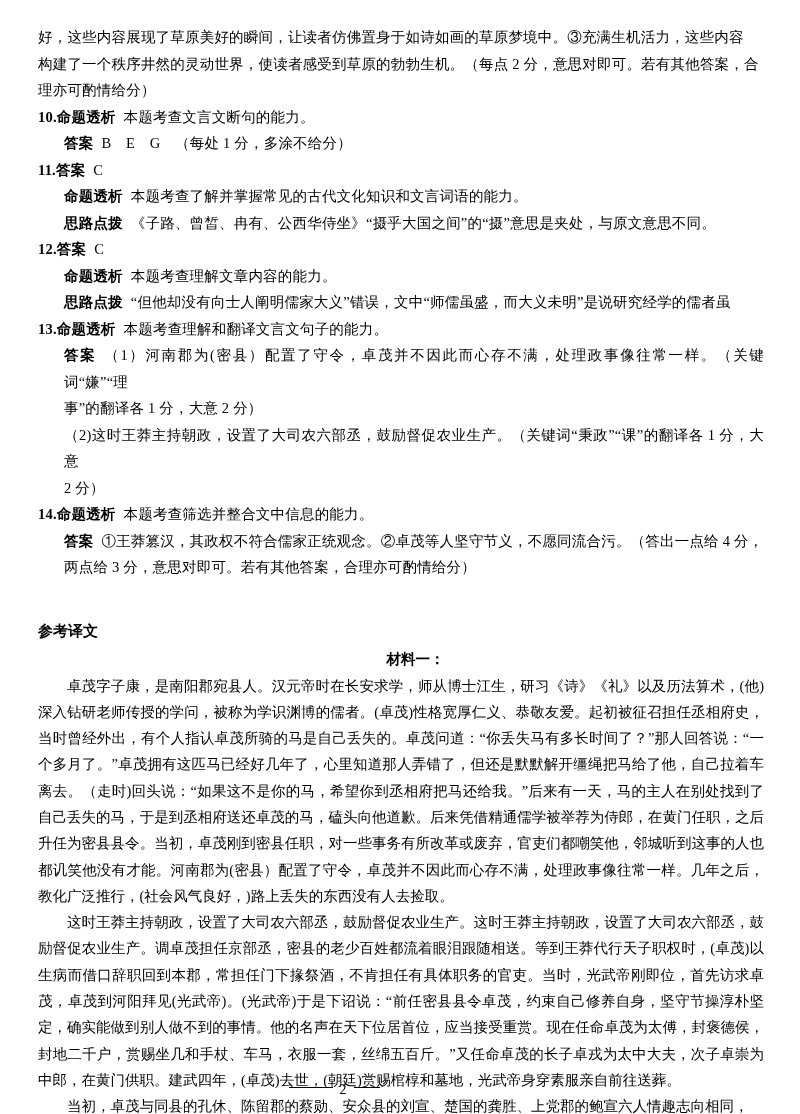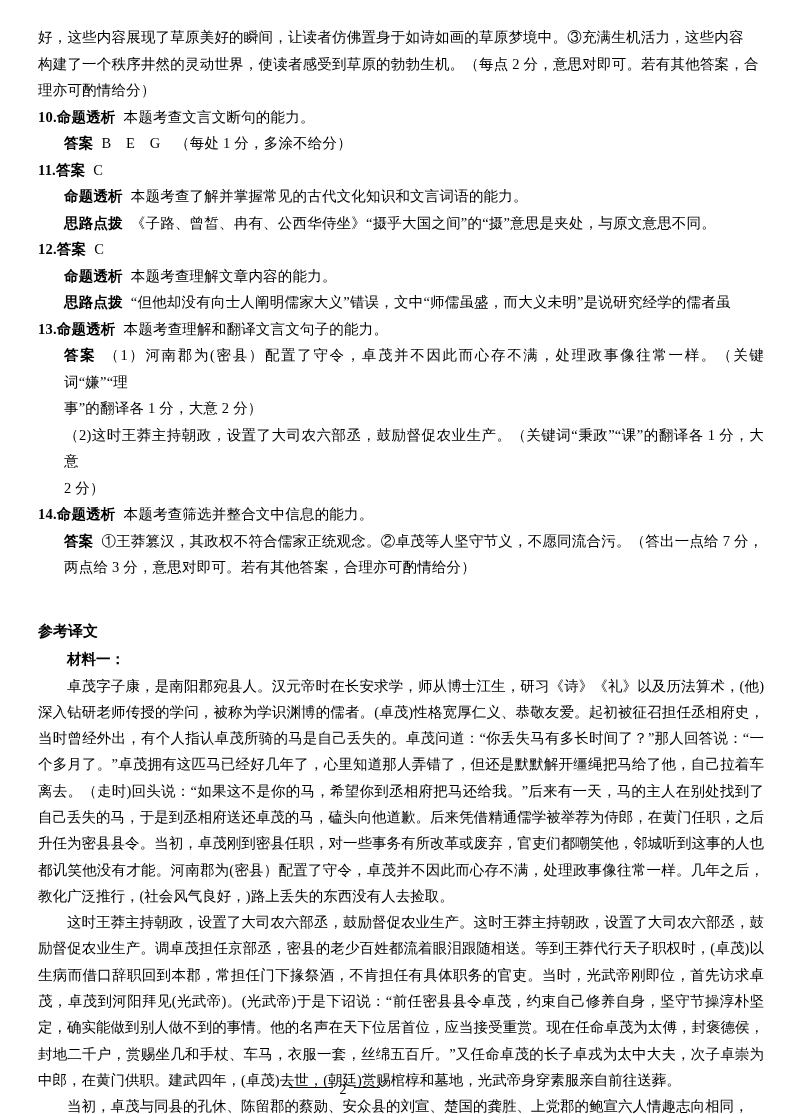"①王莽篡汉，其政权不符合儒家正统观念。②卓茂等人坚守节义，不愿同流合污。（答出一" span { text: 7 -> 4 }
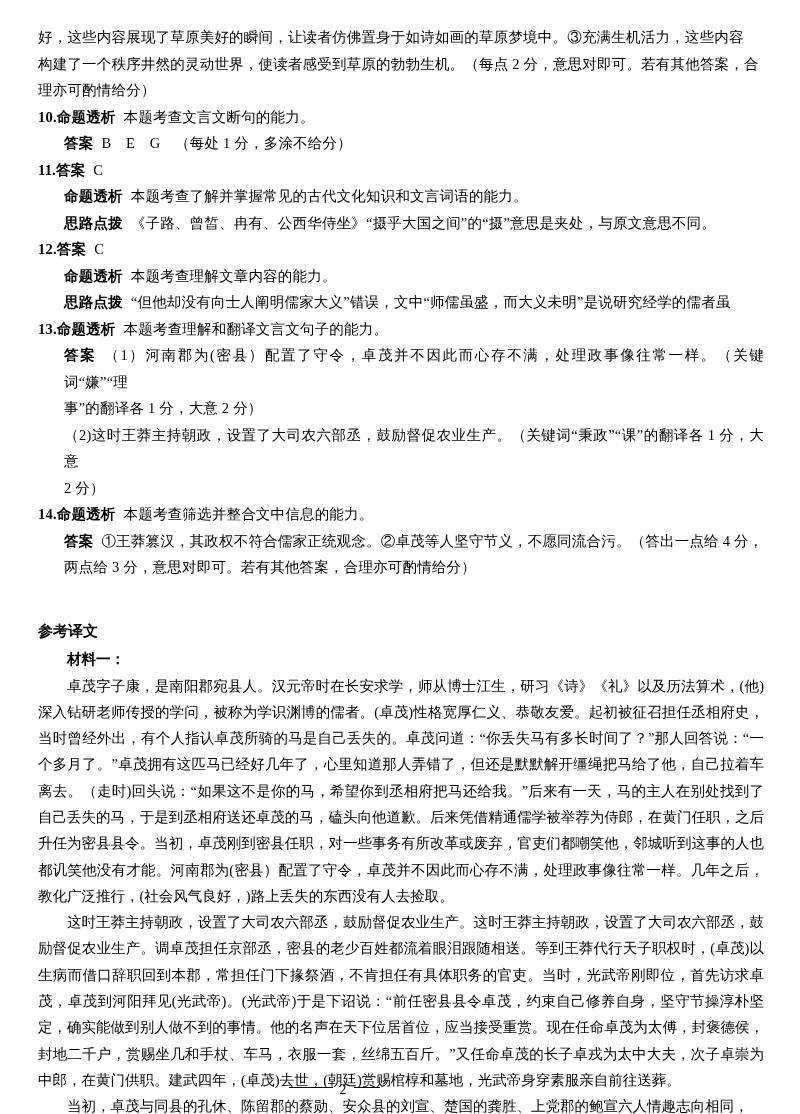"材料一：" .material-head { text-align: none -> center }
